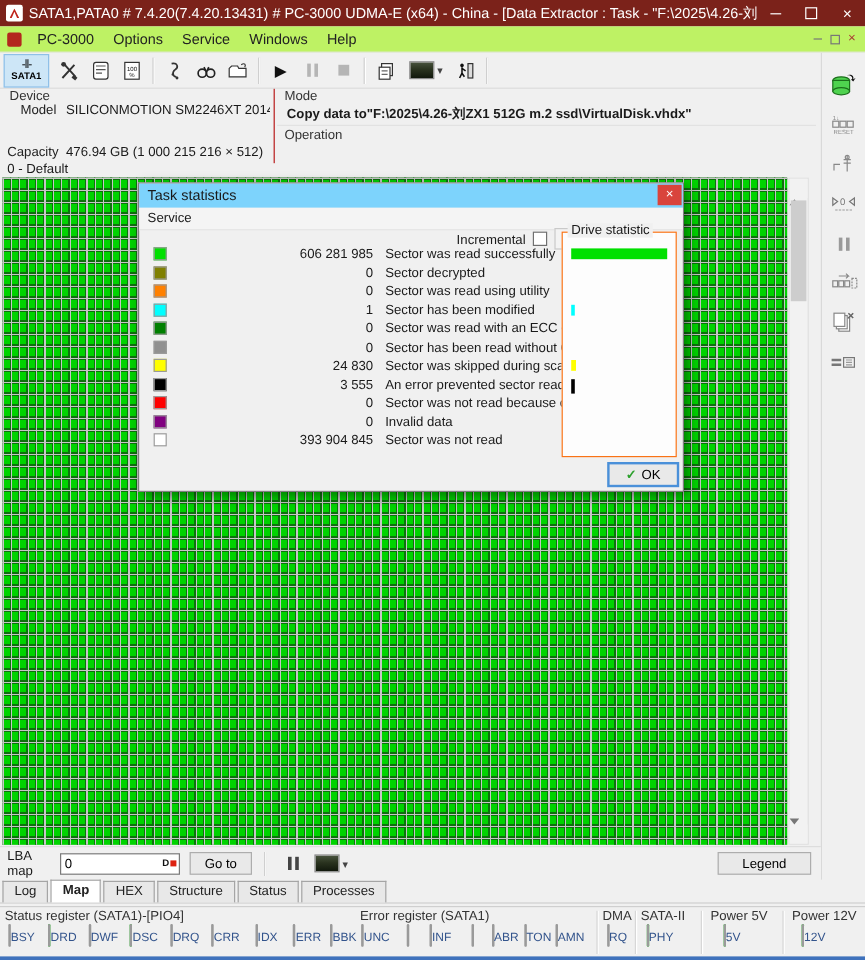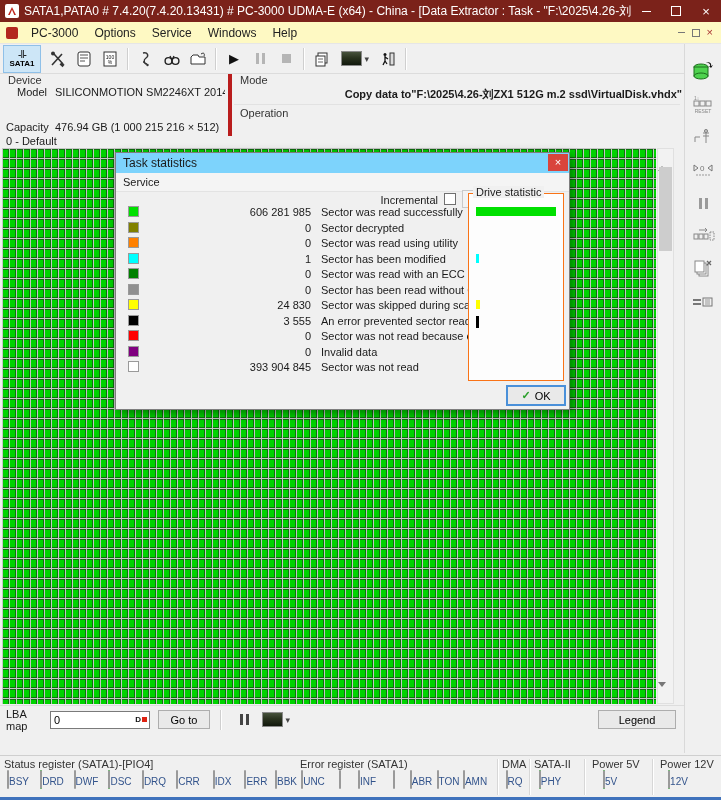"PC-3000" .menubar { background: #fef9c3 -> #bef264 }
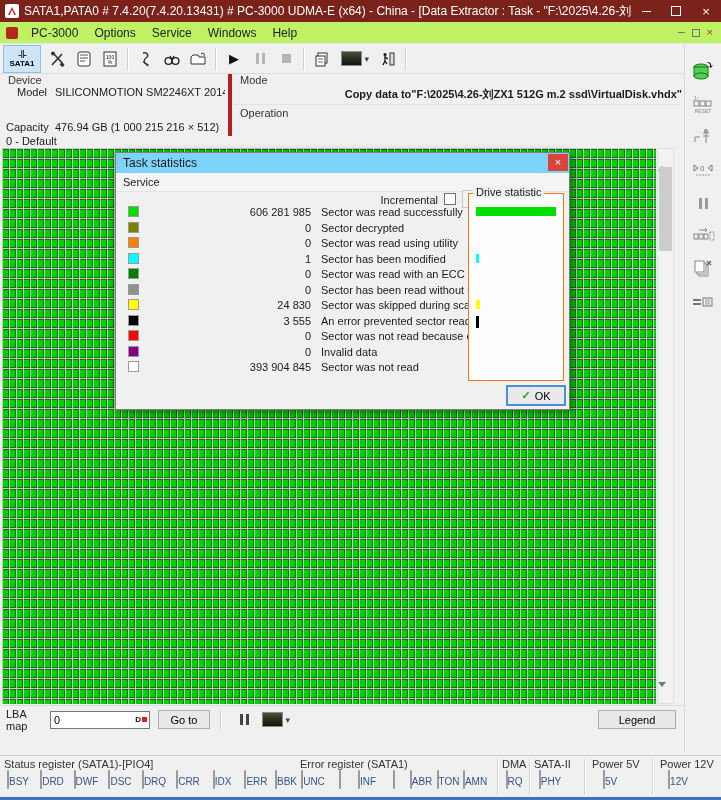"Mode" .panel-mode { border-left: 4px solid #b91c1c -> 1px solid #b91c1c; text-align: right -> none }
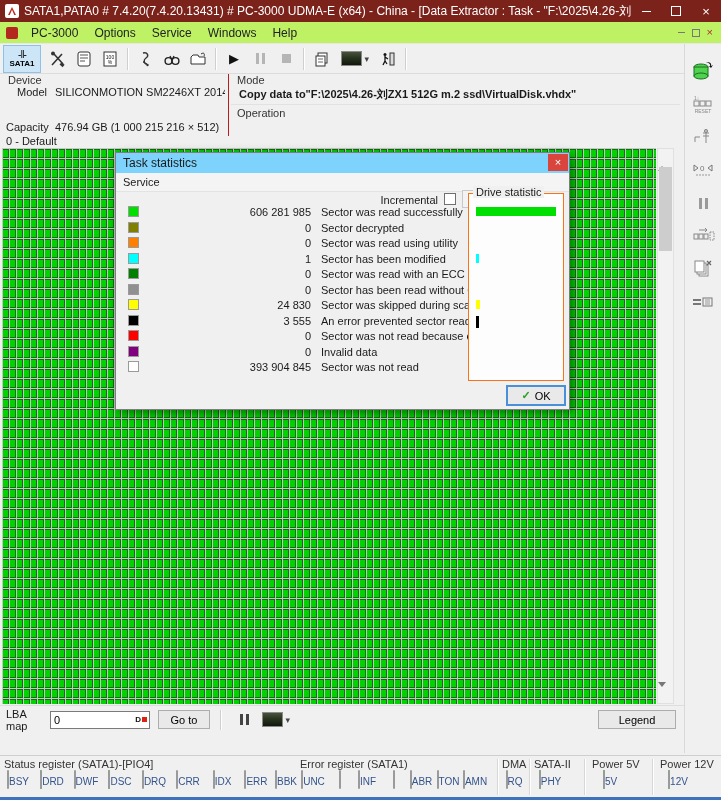"Log" div.tab-row { html: none -> <div> <span>Log</span> <span>Map</span> <span>HEX</span> <span>Structure</span> <span>Status</span> <span>Processes</span> </div> }
